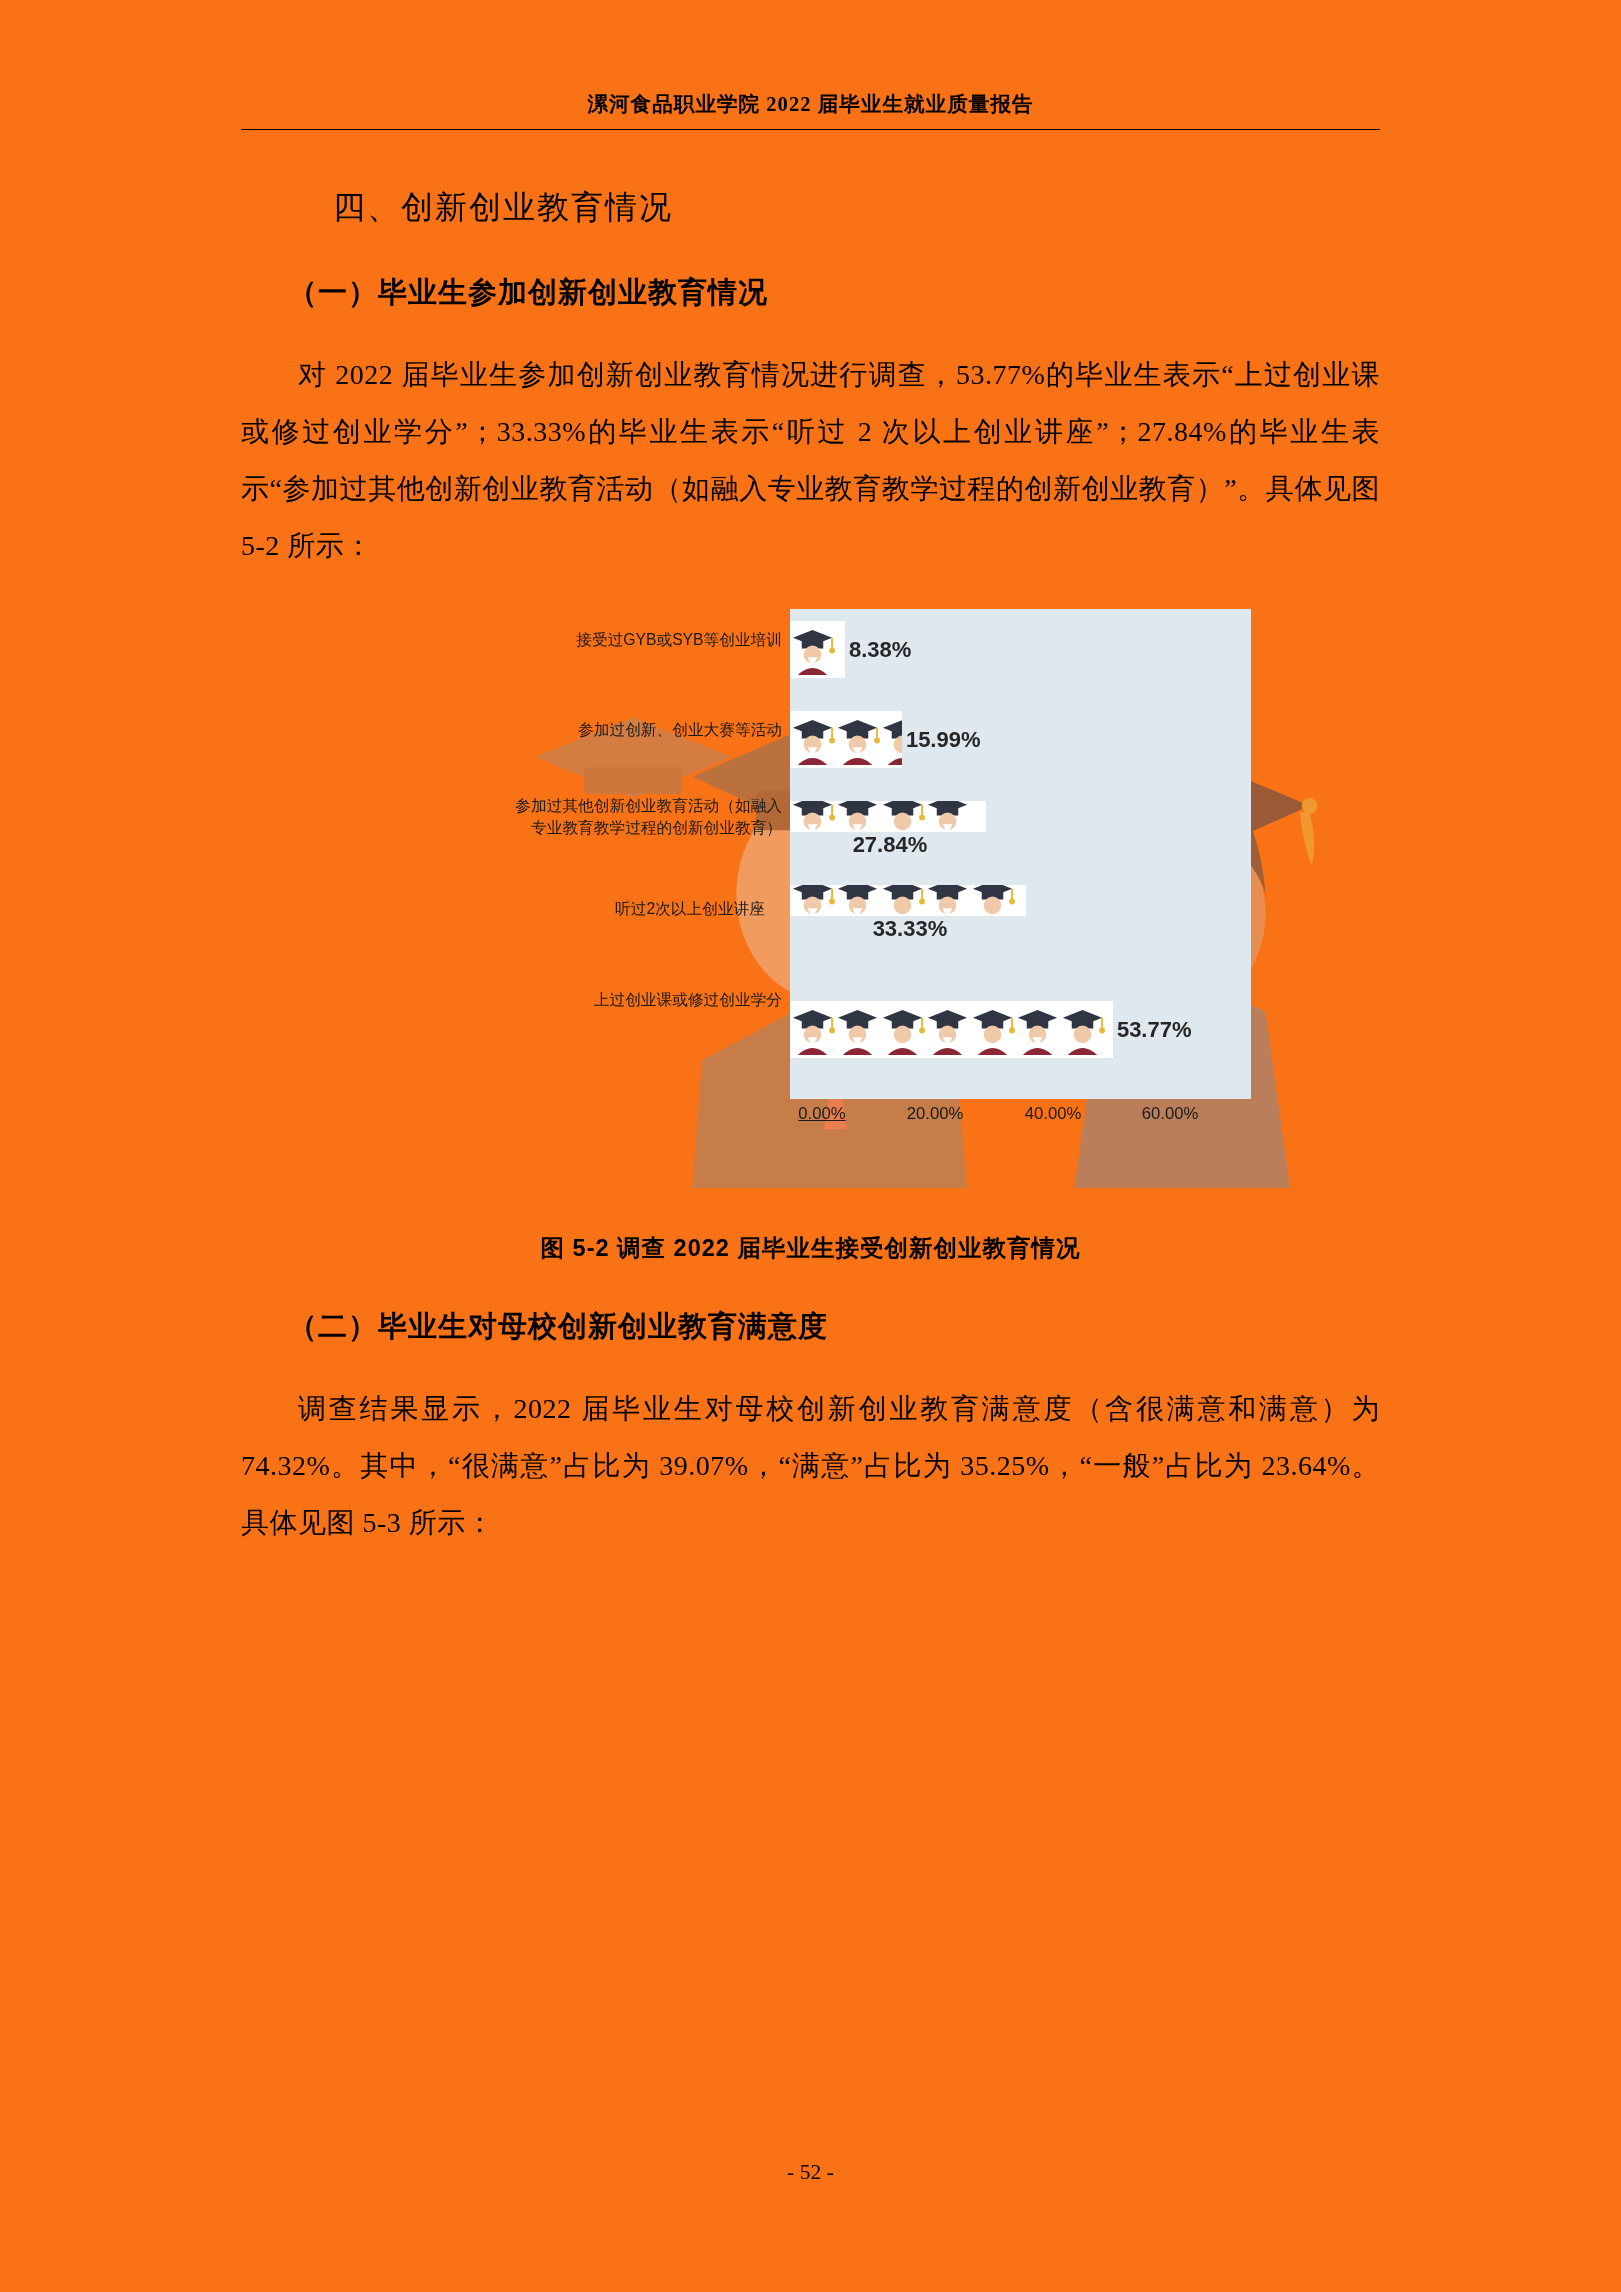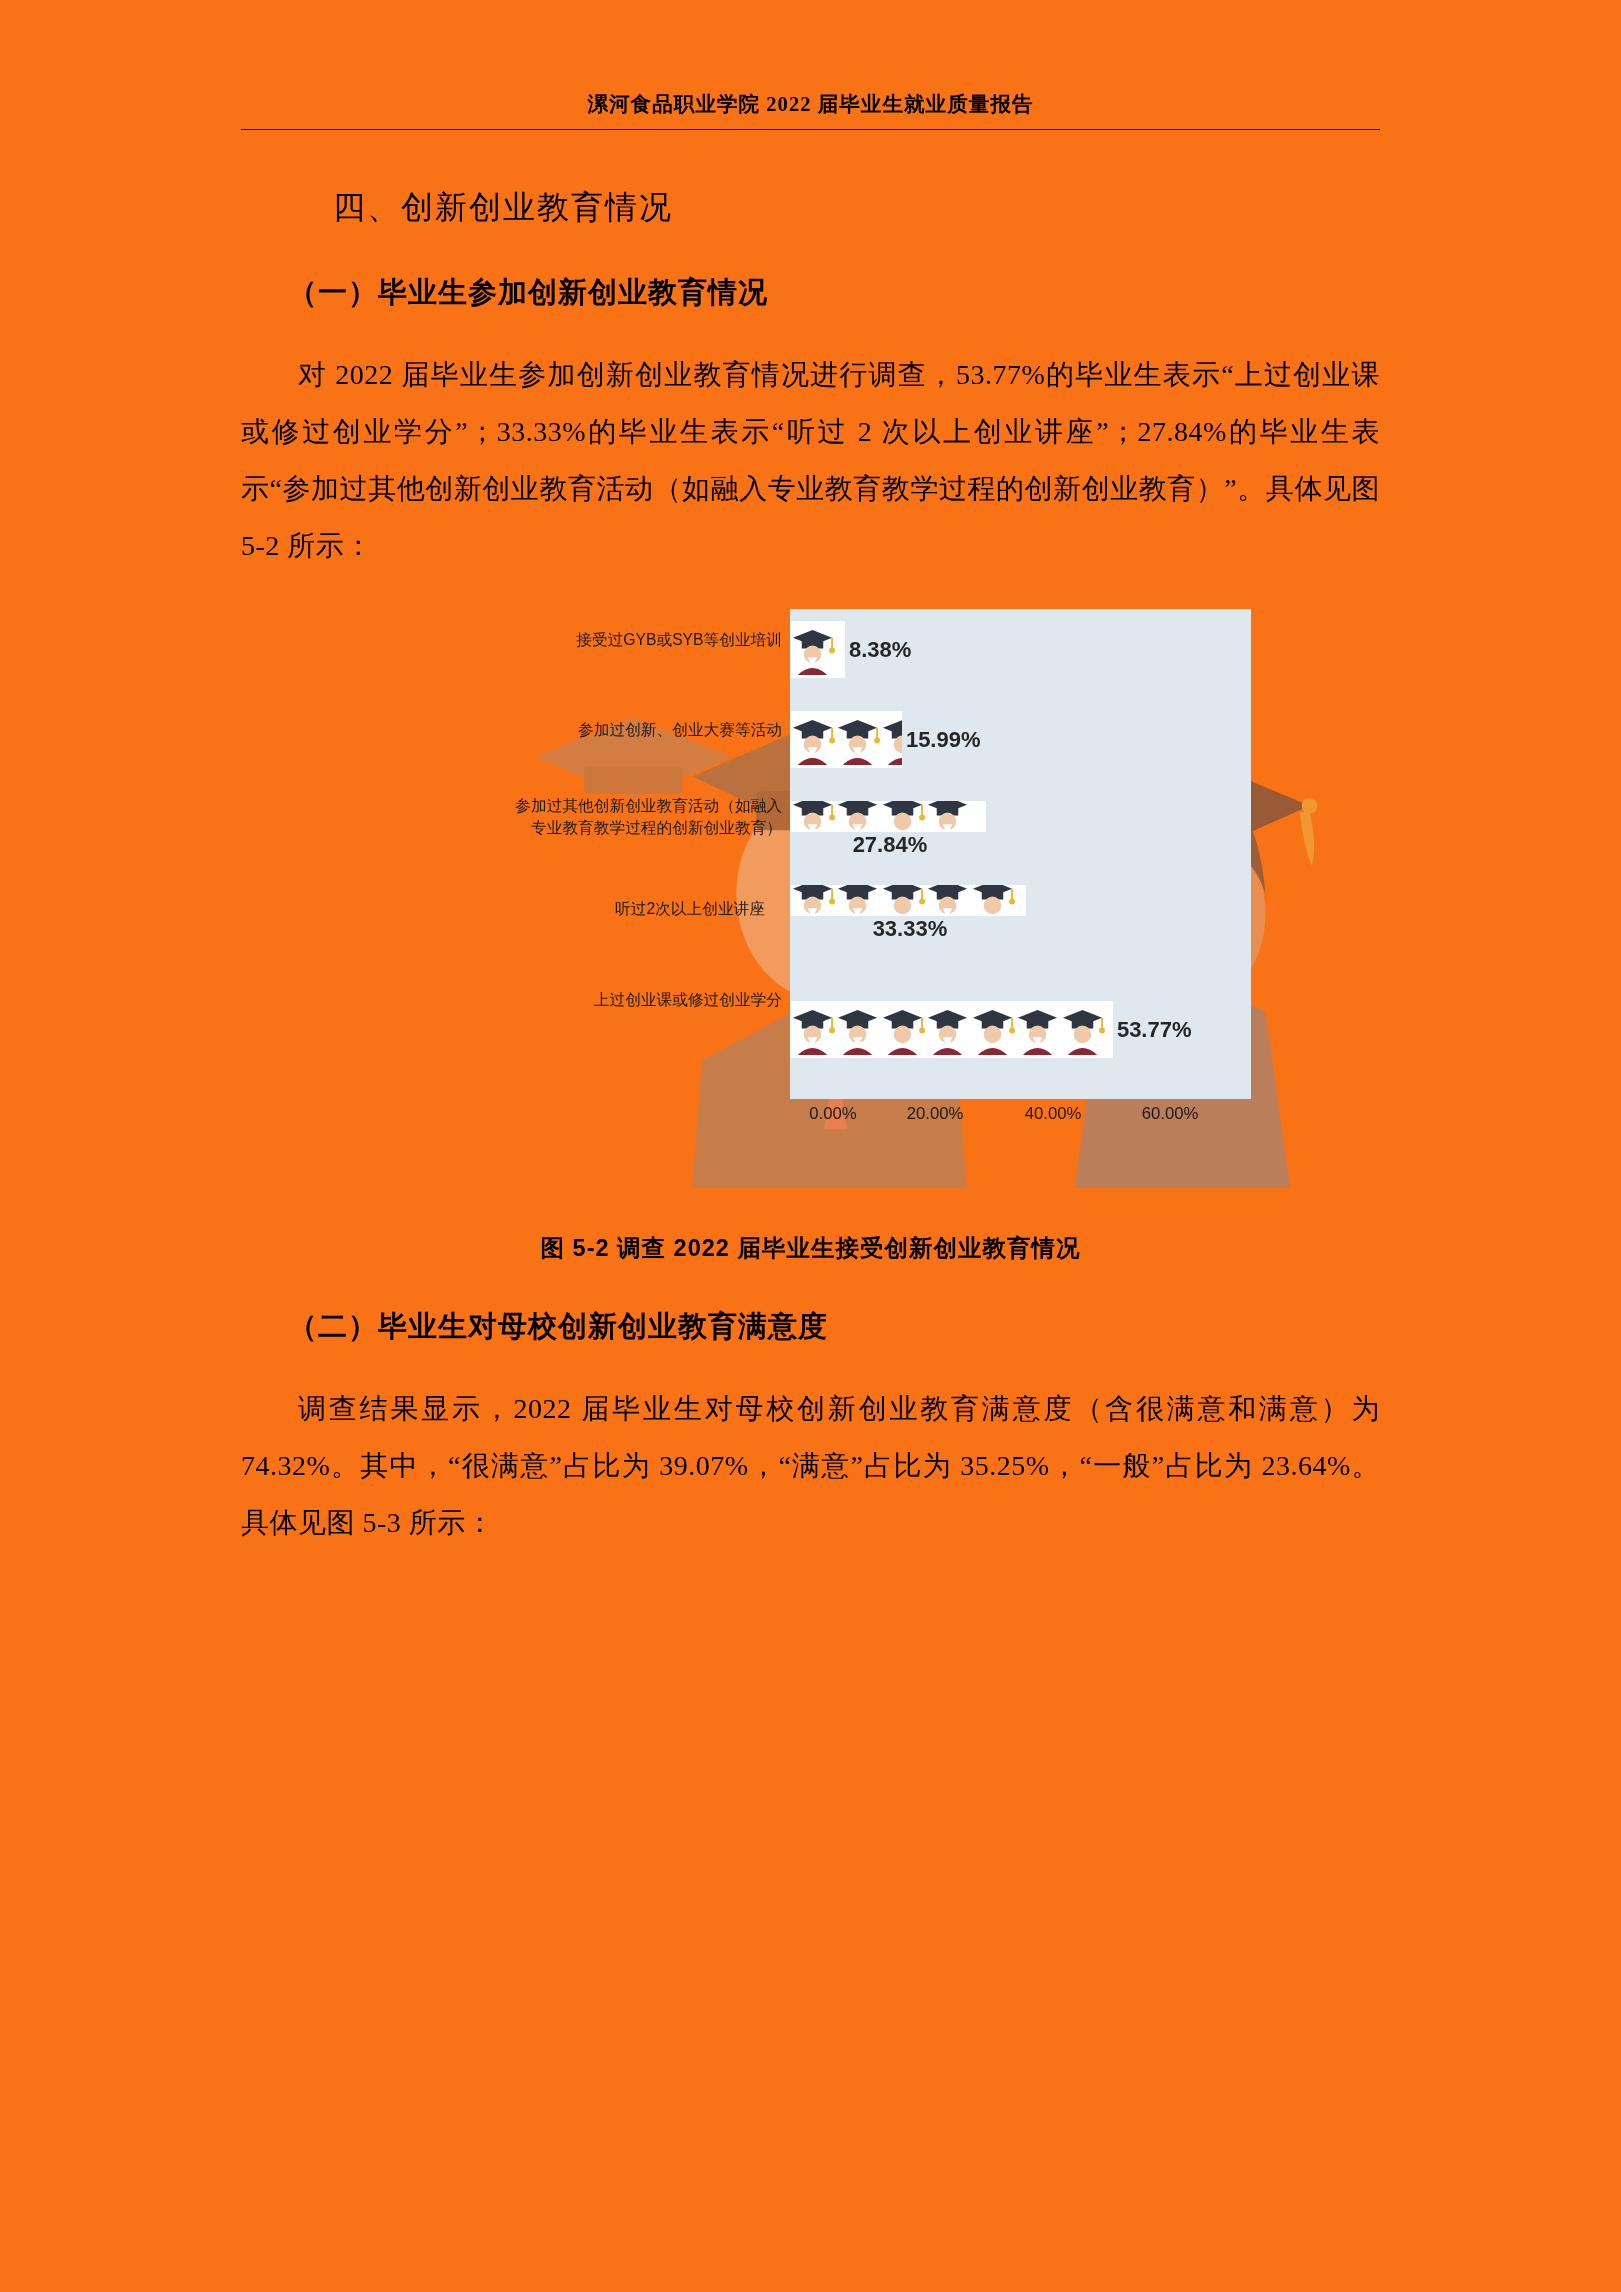"0.00%" span.axis-tick { left: 43px -> 32px; text-decoration: none -> underline }
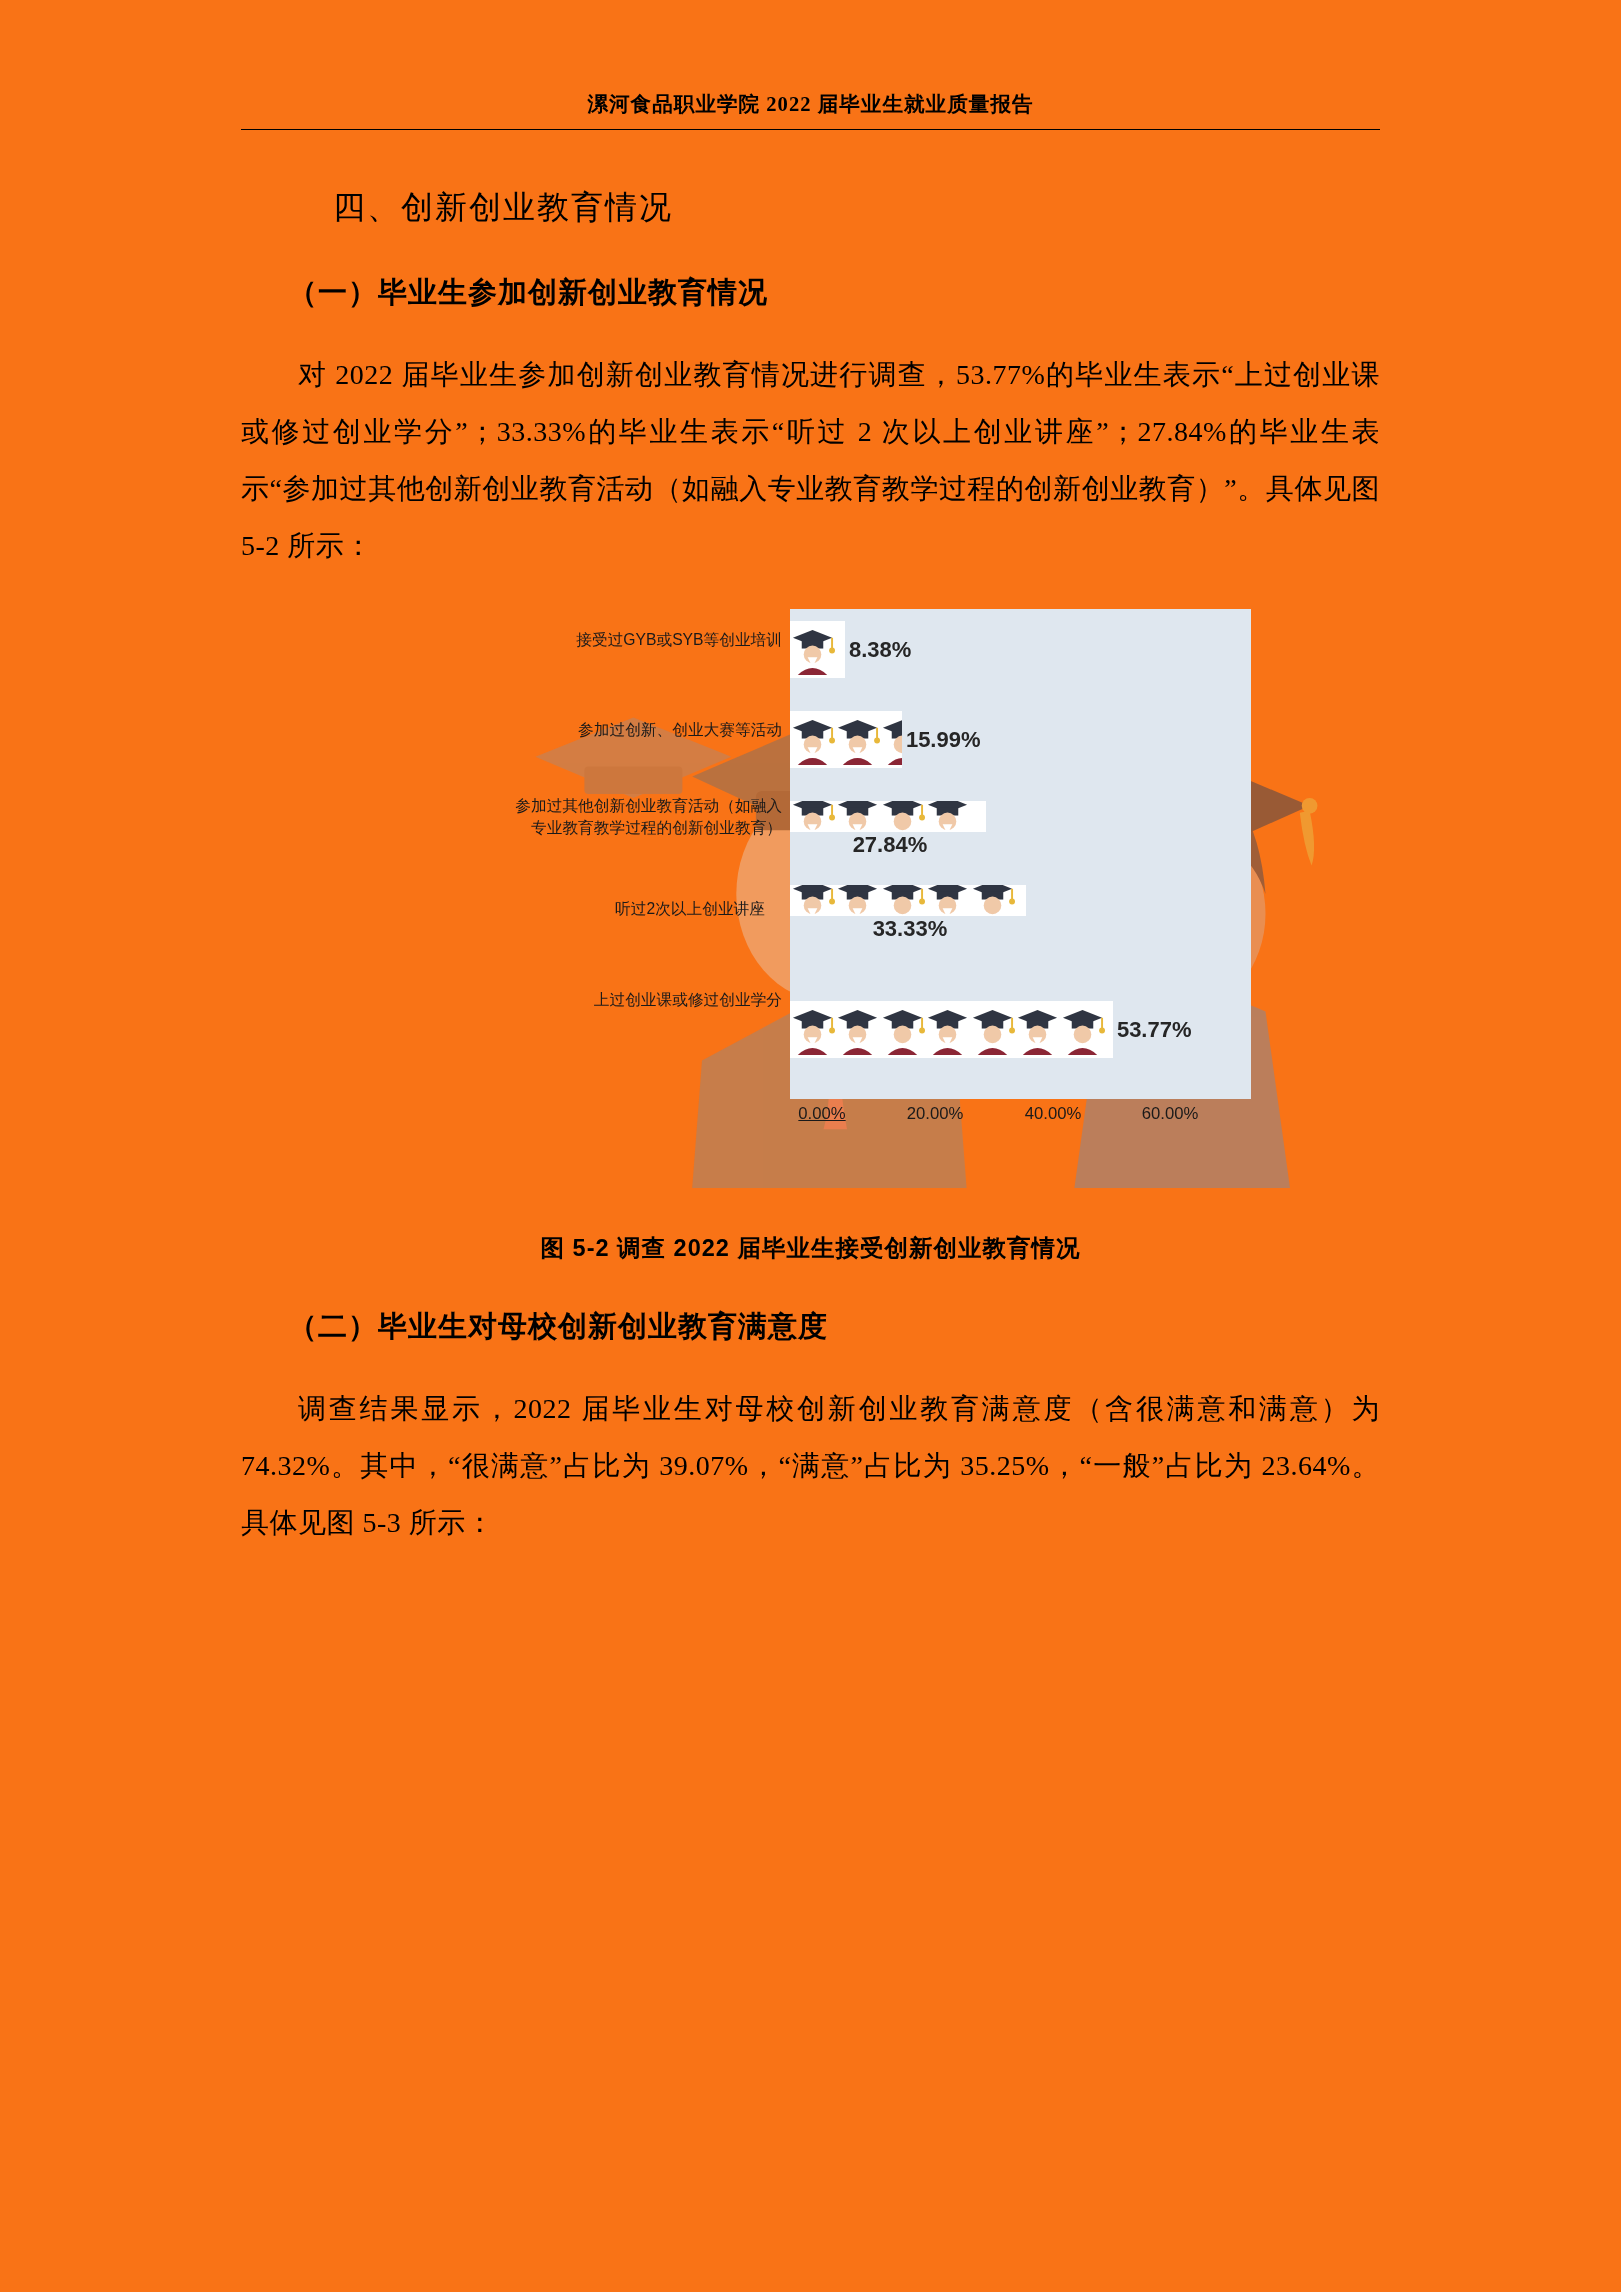"- 52 -" div.page-number { html: none -> <div>- 52 -</div> }
